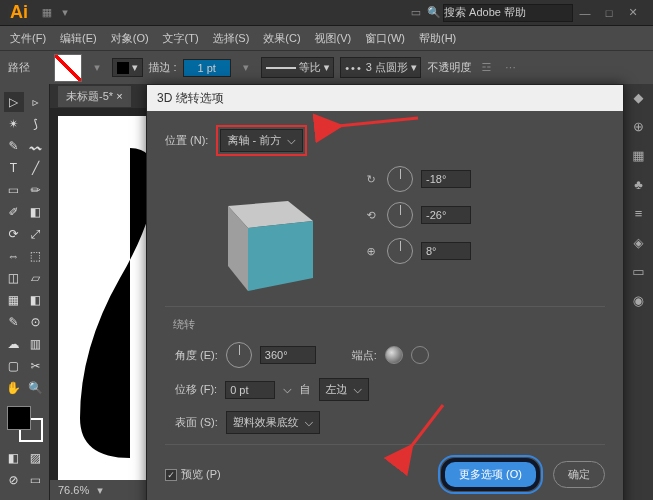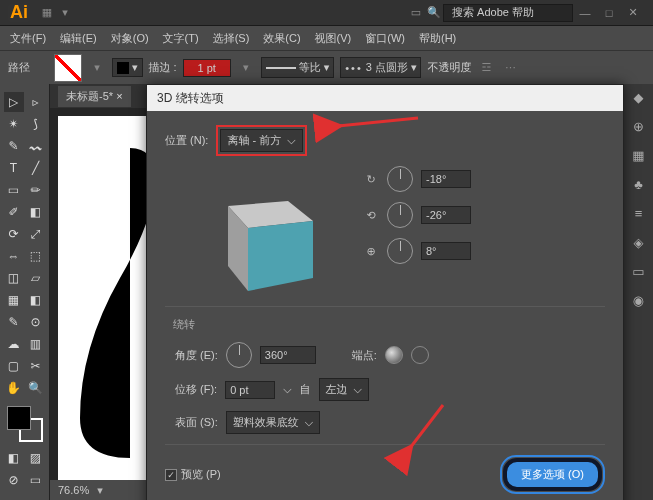"搜索 Adobe 帮助" .search-box { padding: 0 8px -> 0 0 }
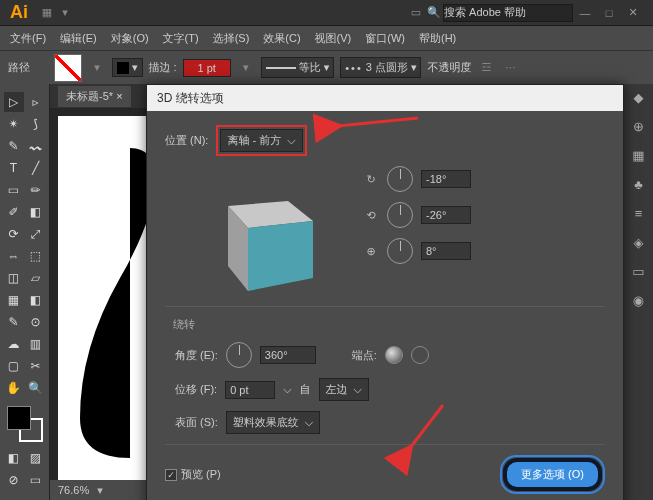"1 pt" .num-in { background: #b91c1c -> #0369a1 }
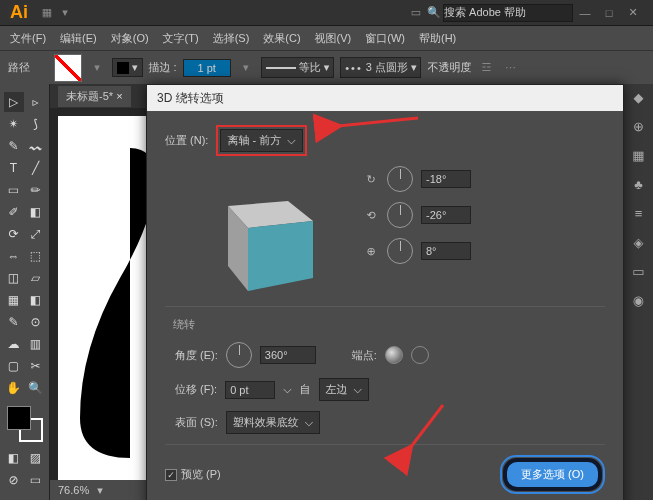"确定" div.btn { html: none -> <div>确定</div> }
